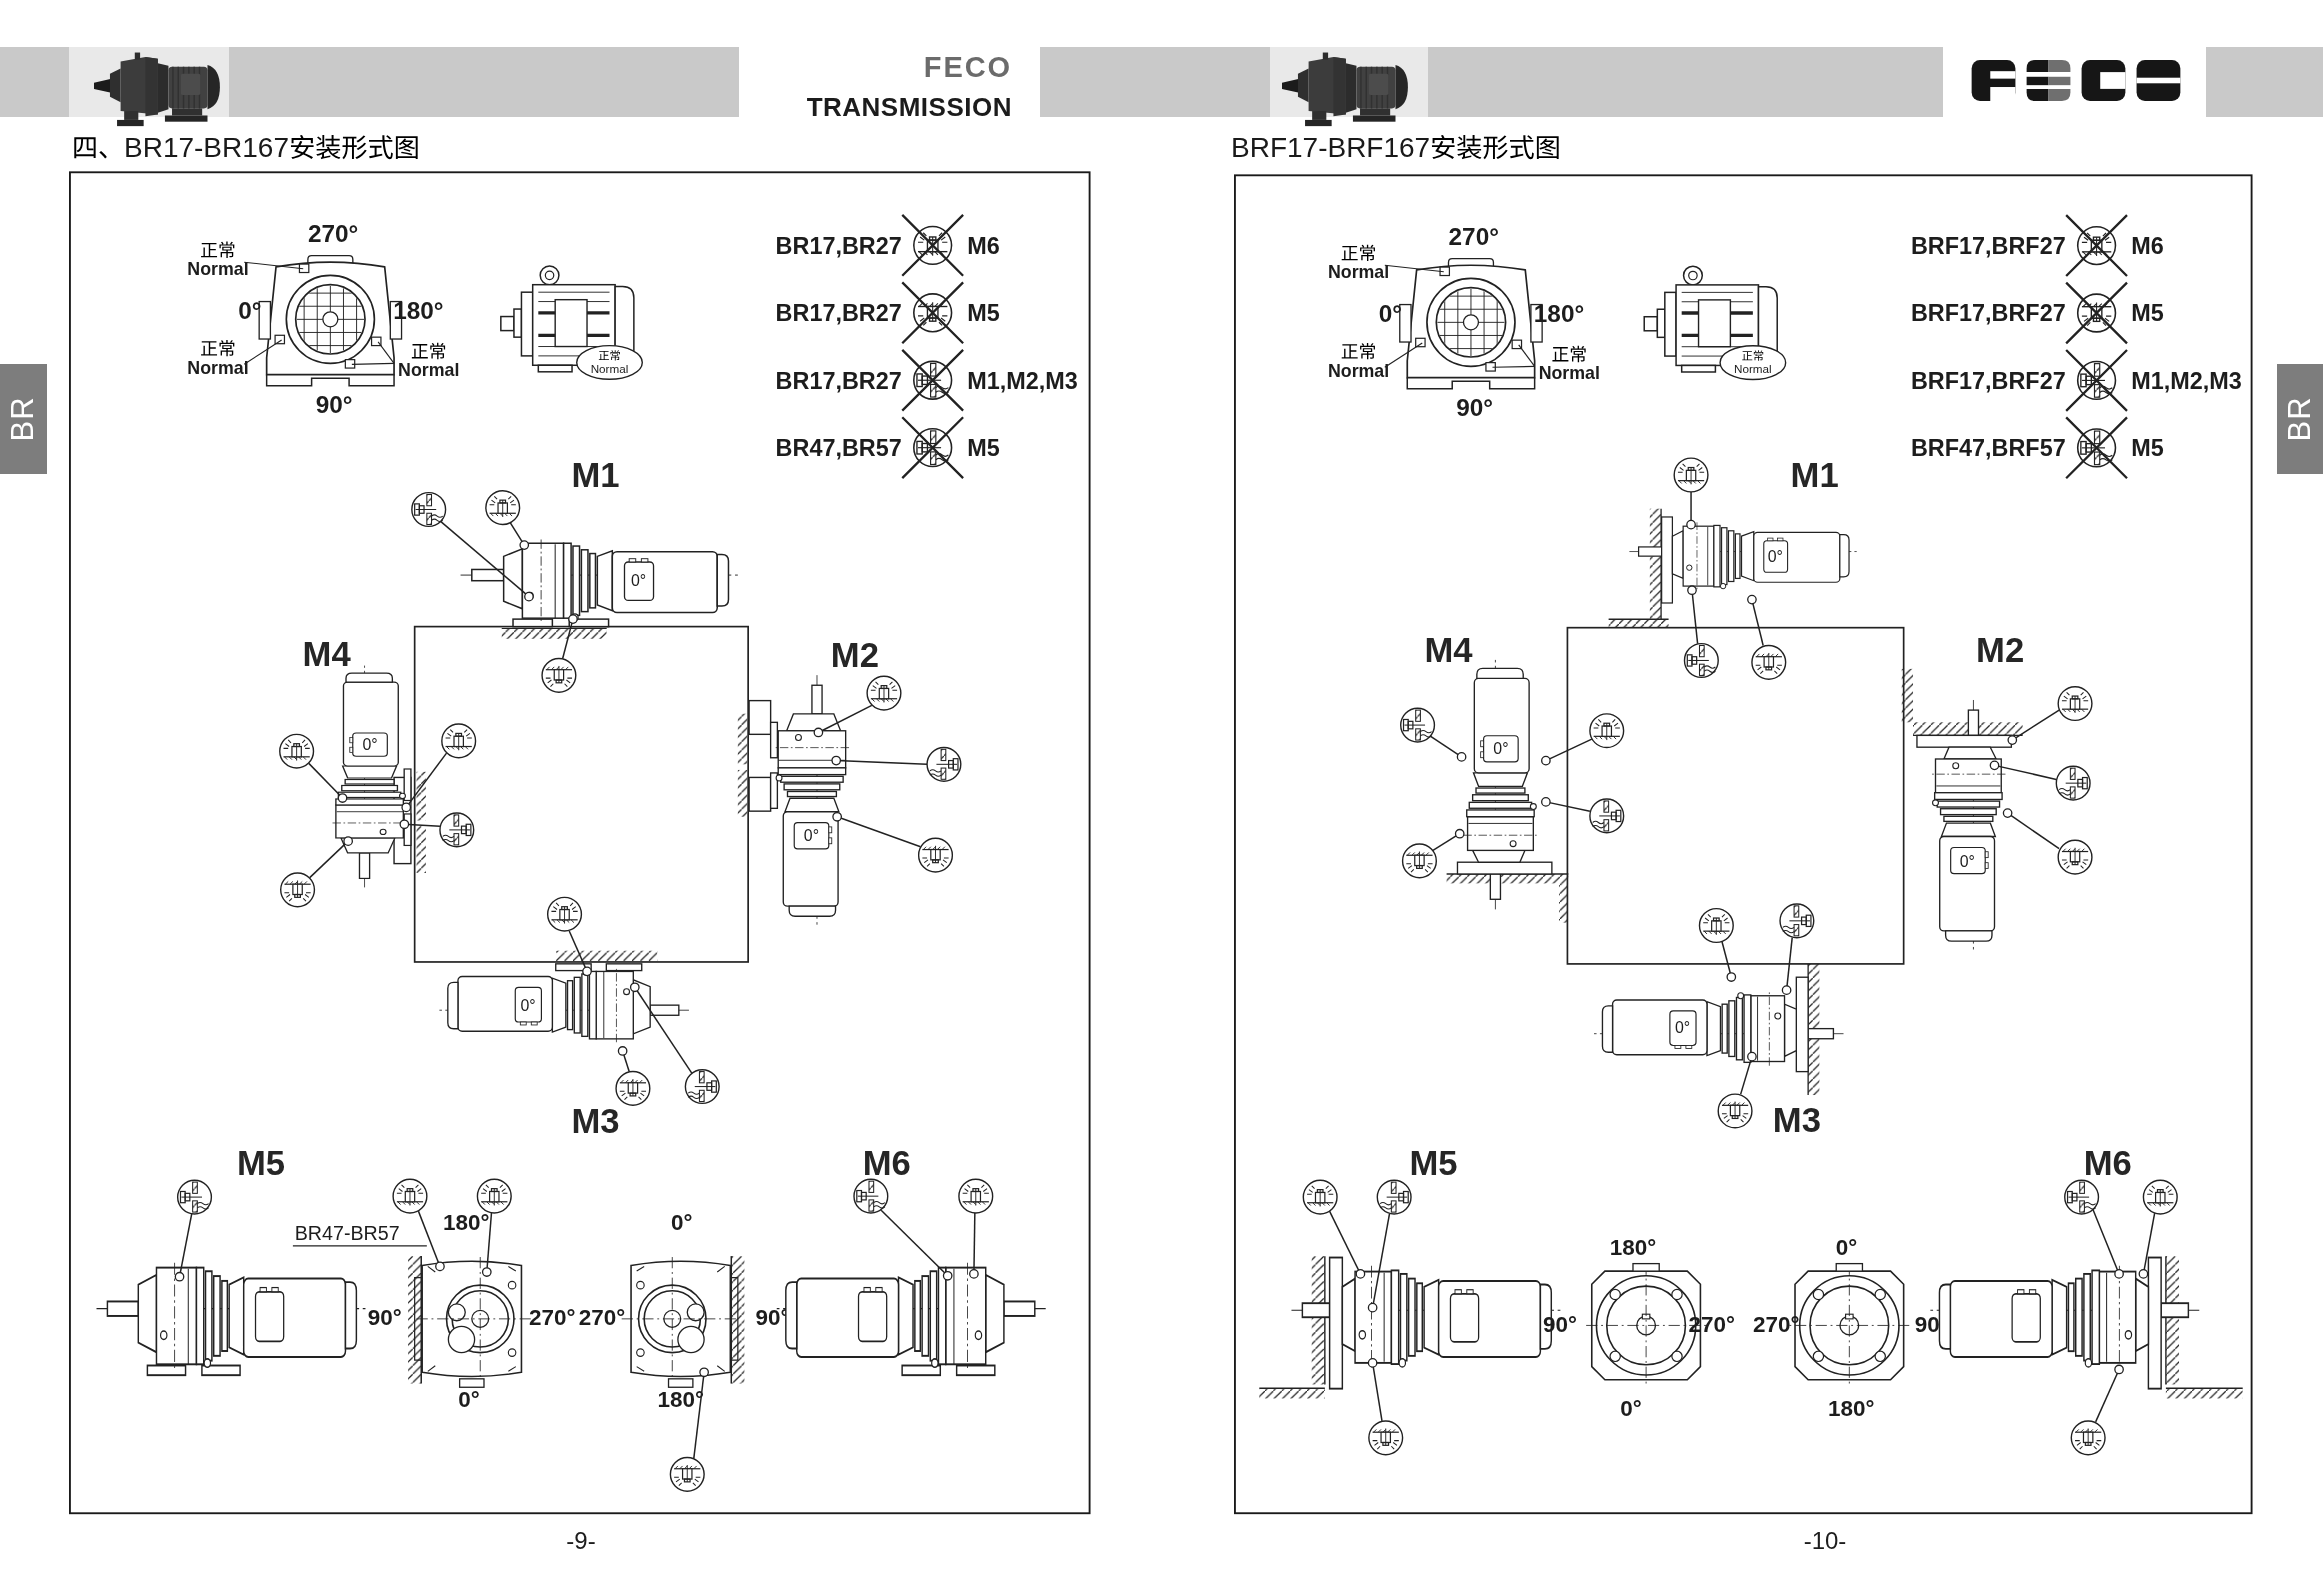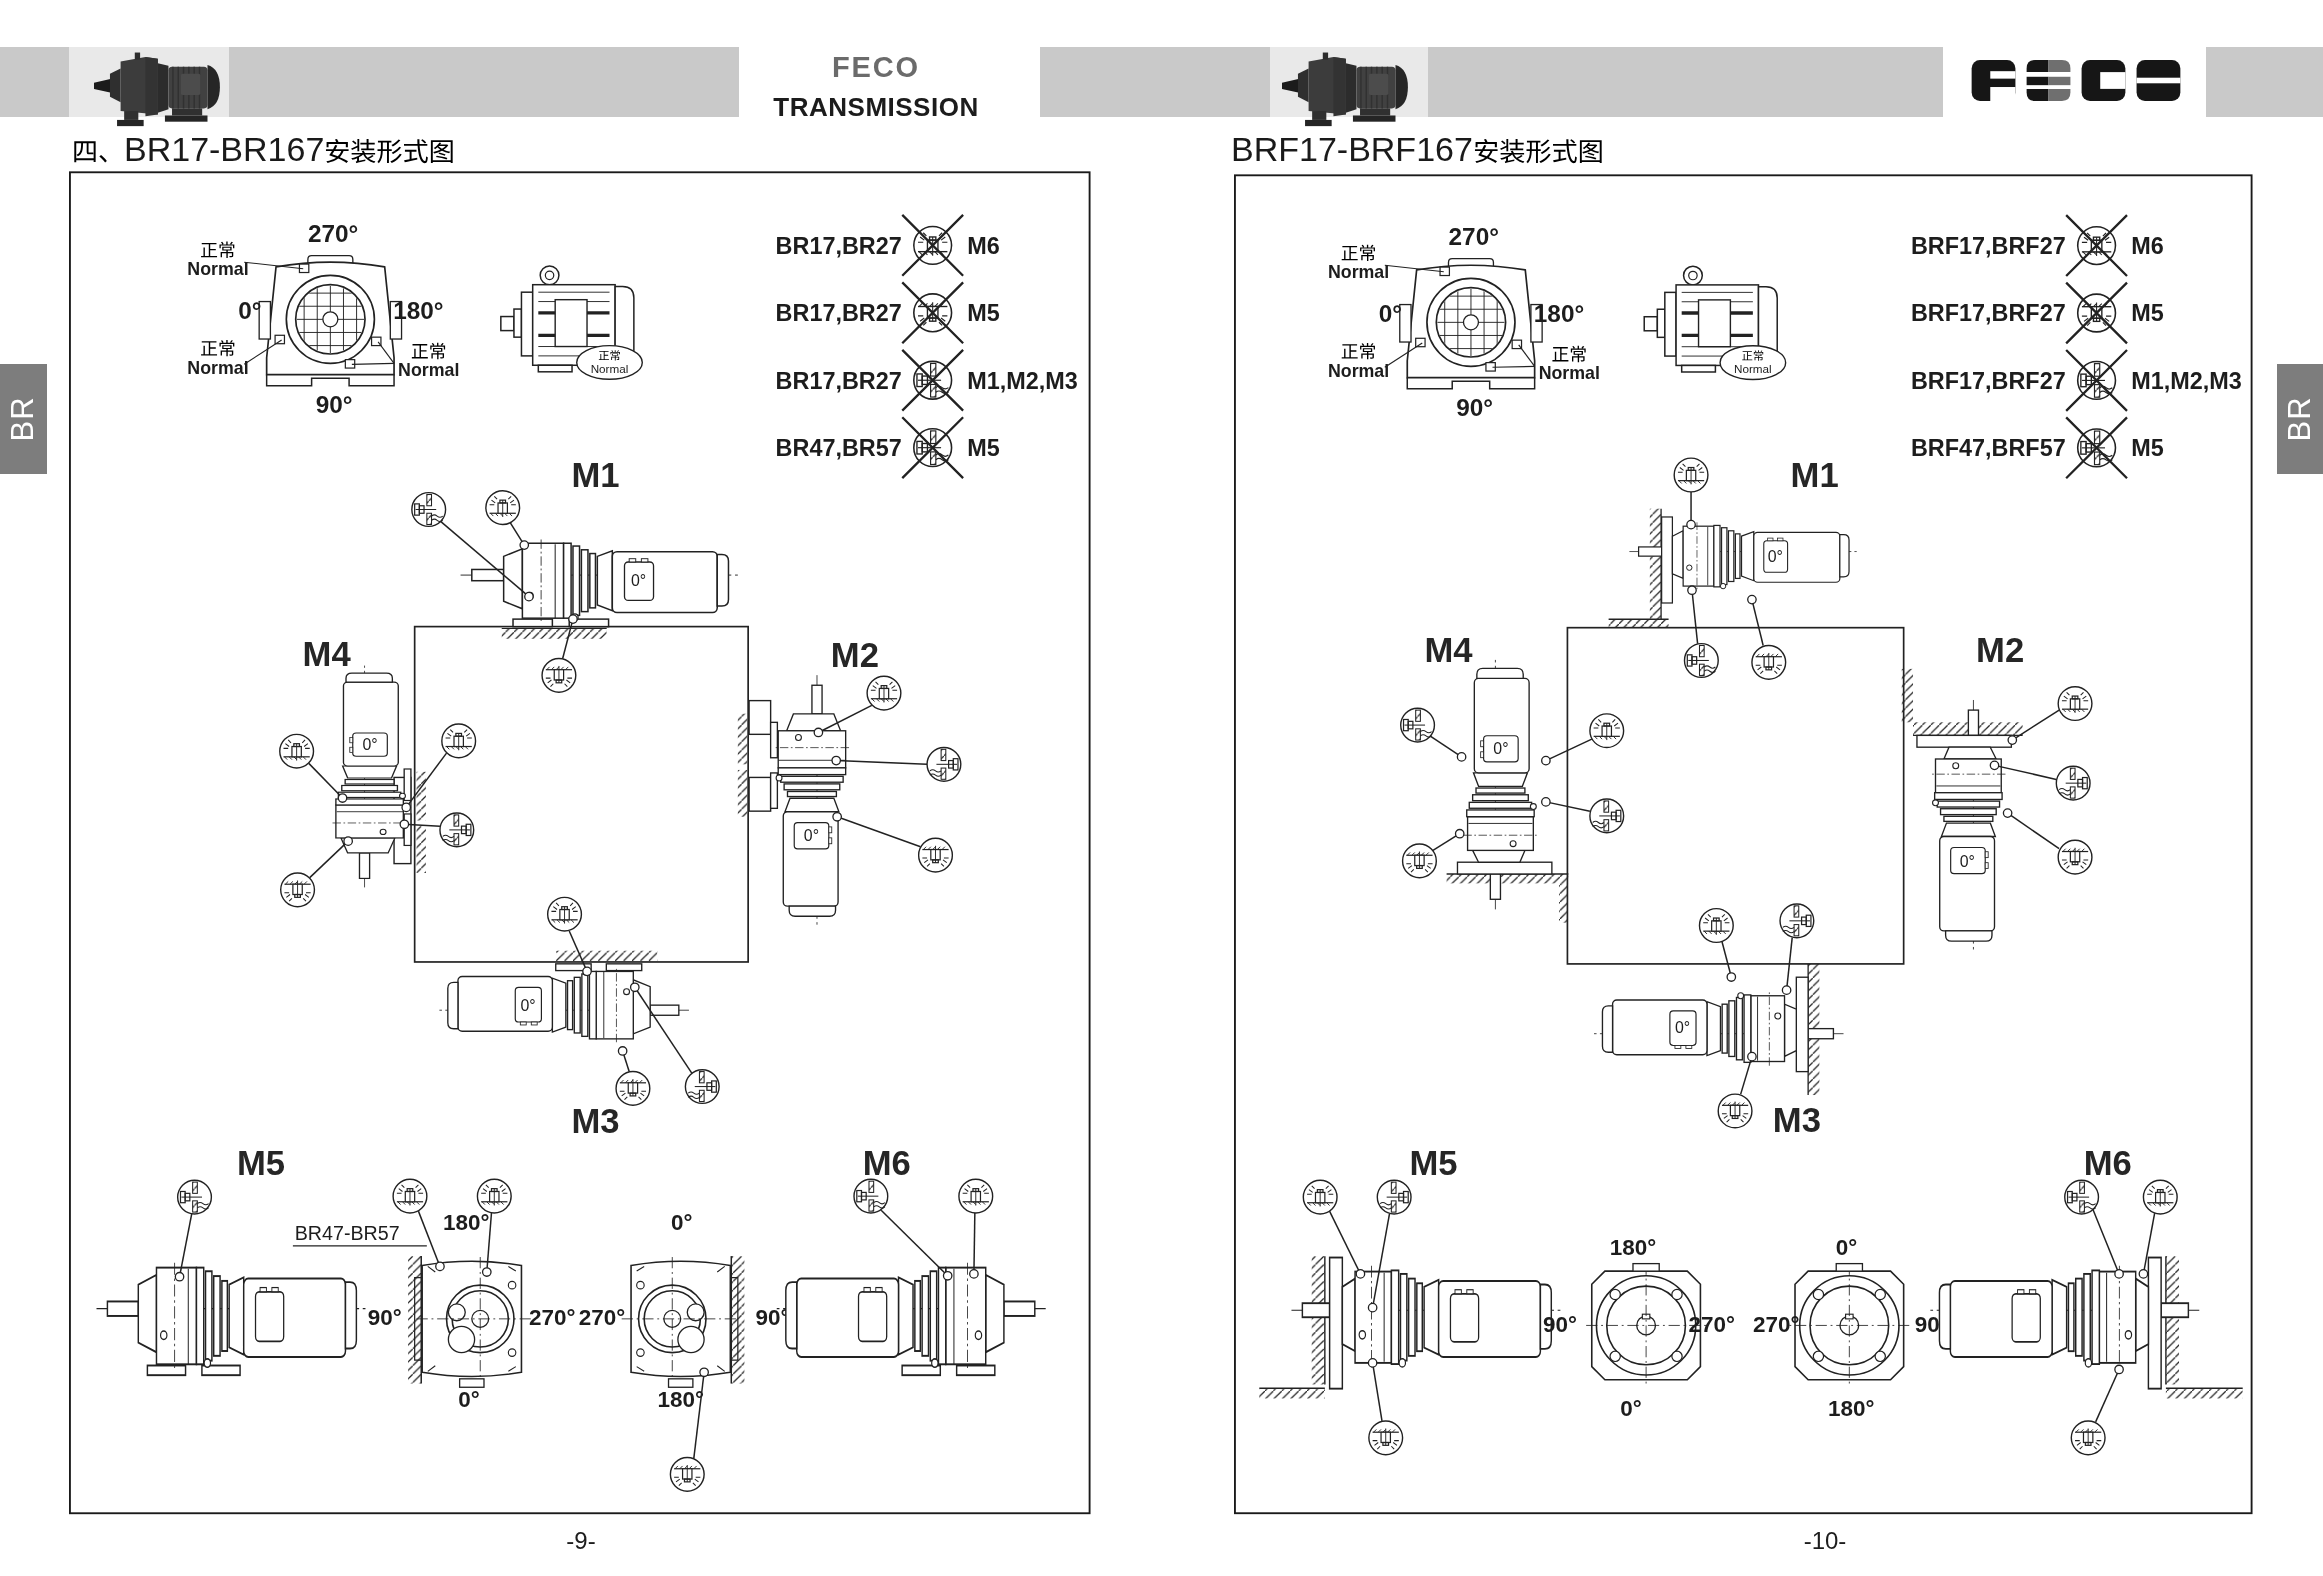"FECO" .brand { text-align: center -> right }
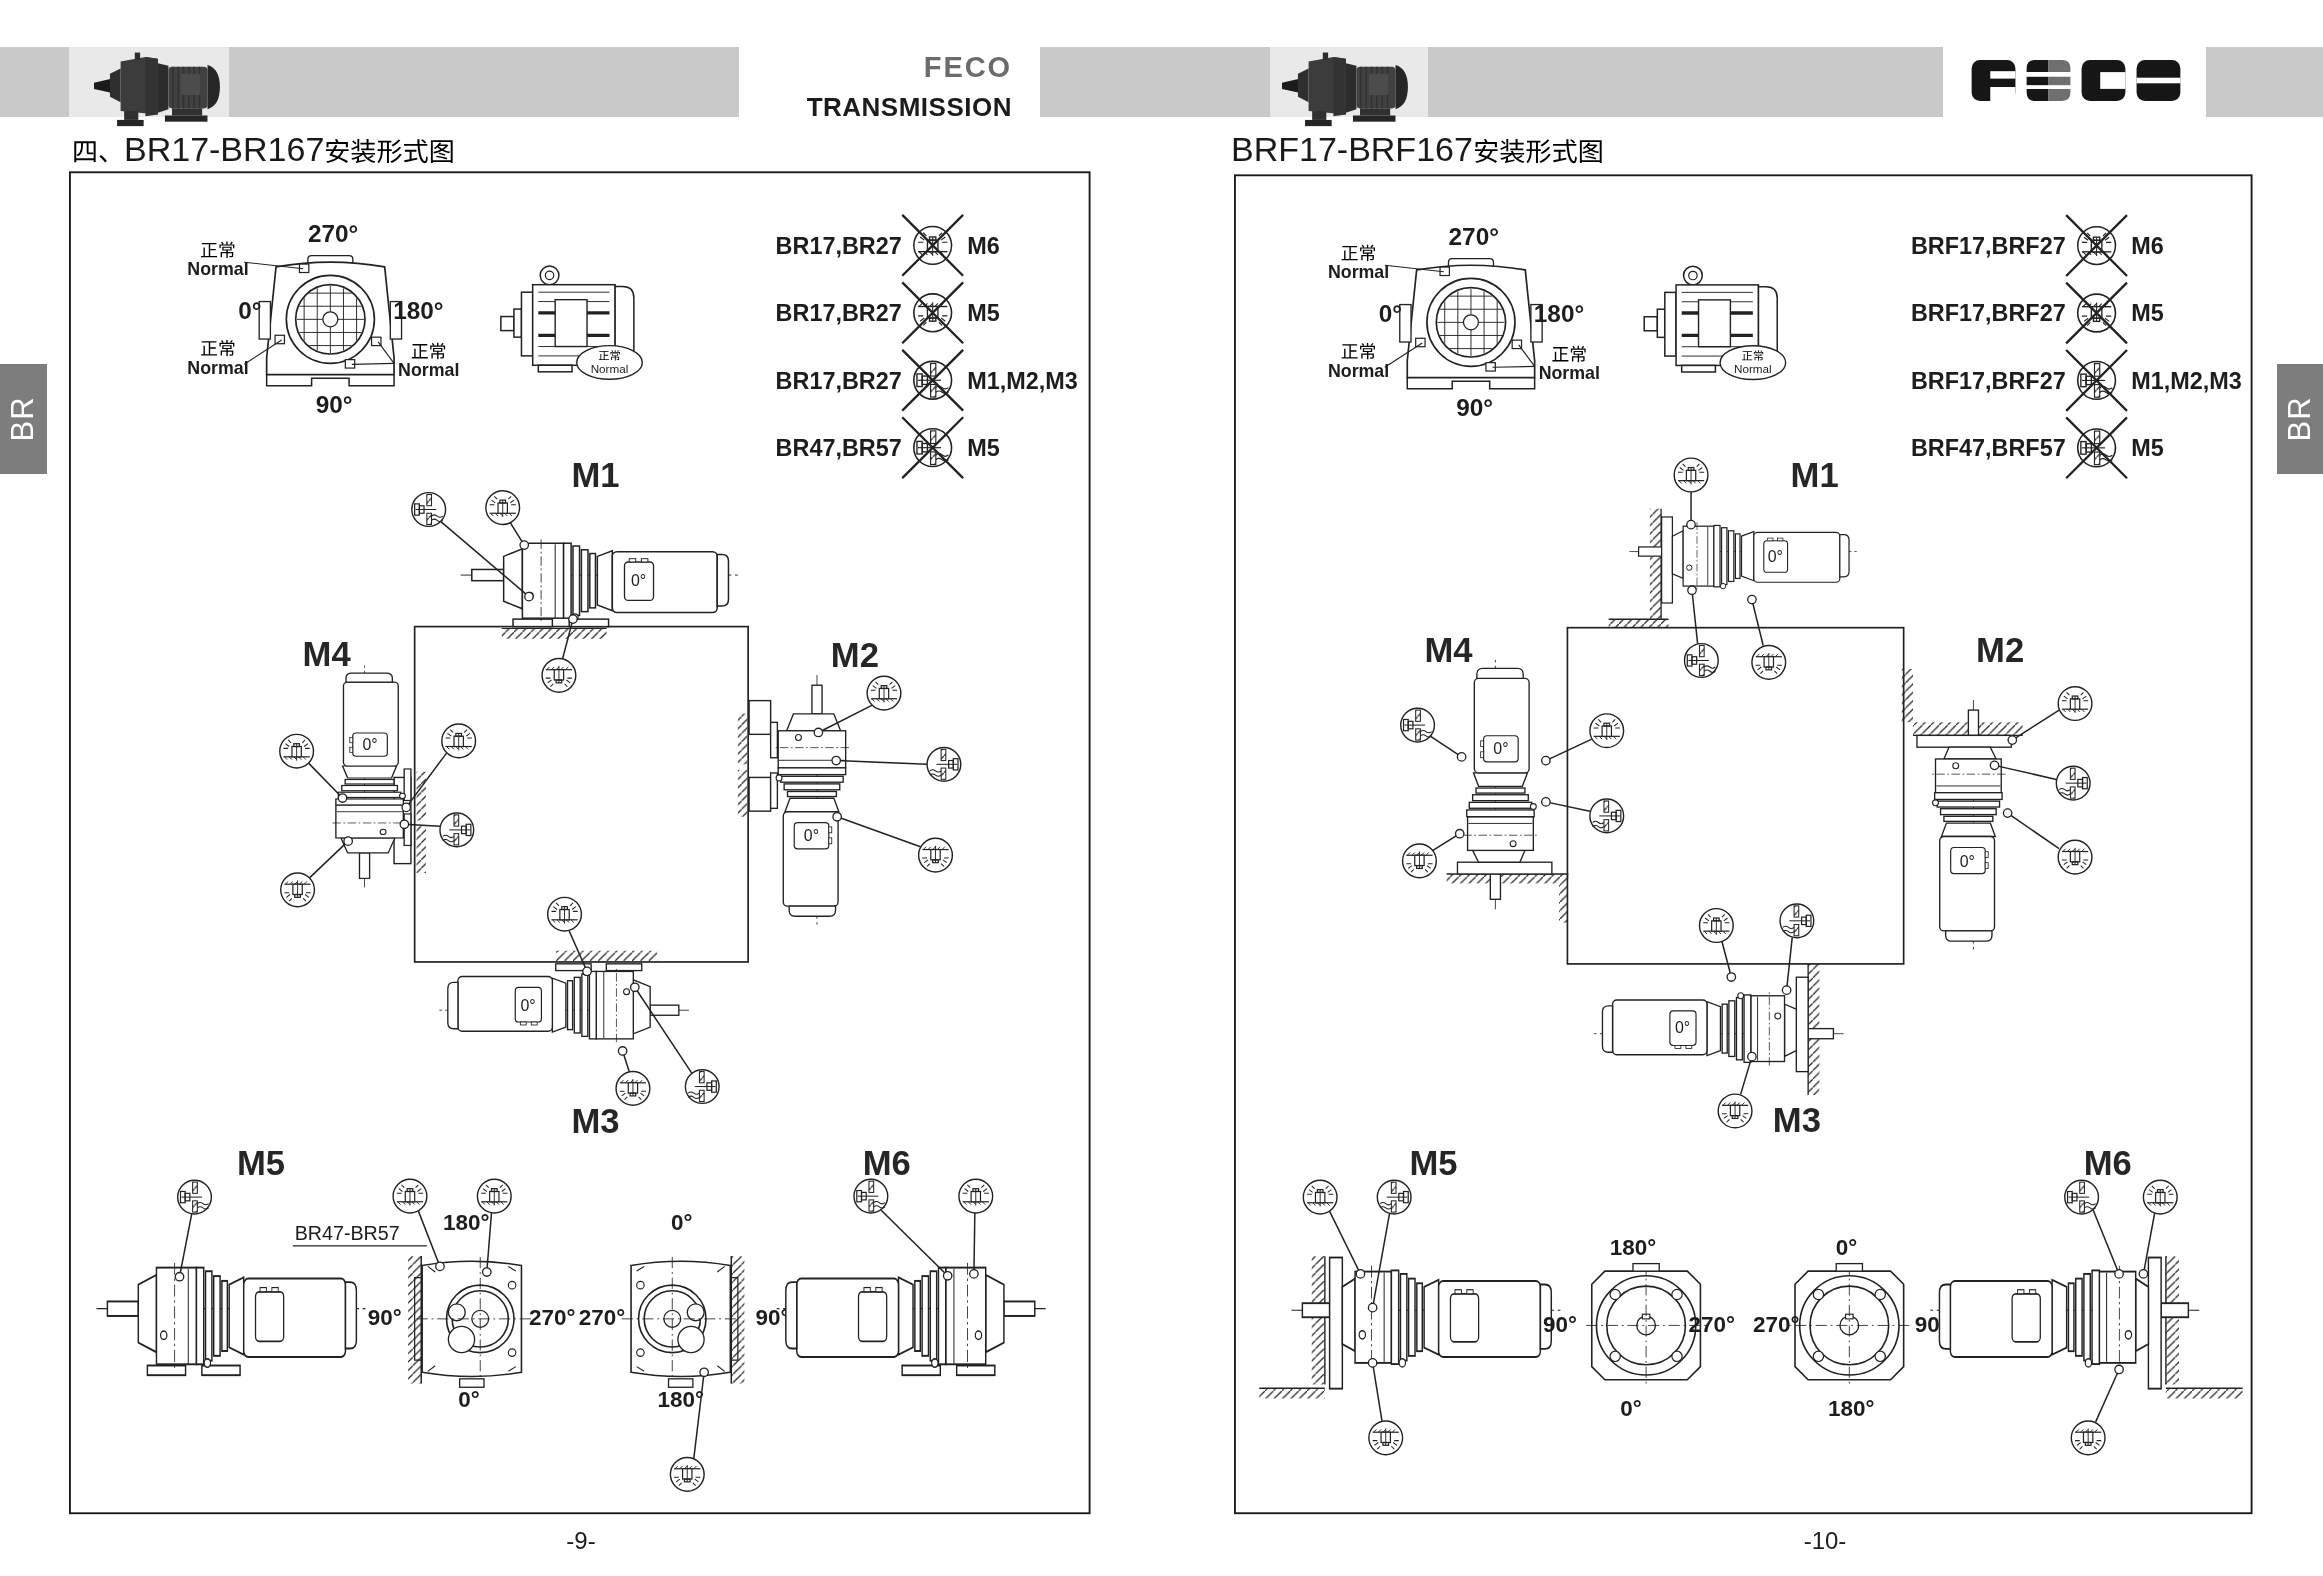"BR17-BR167" .title { align-items: flex-end -> flex-start; font-size: 34px -> 28px }
